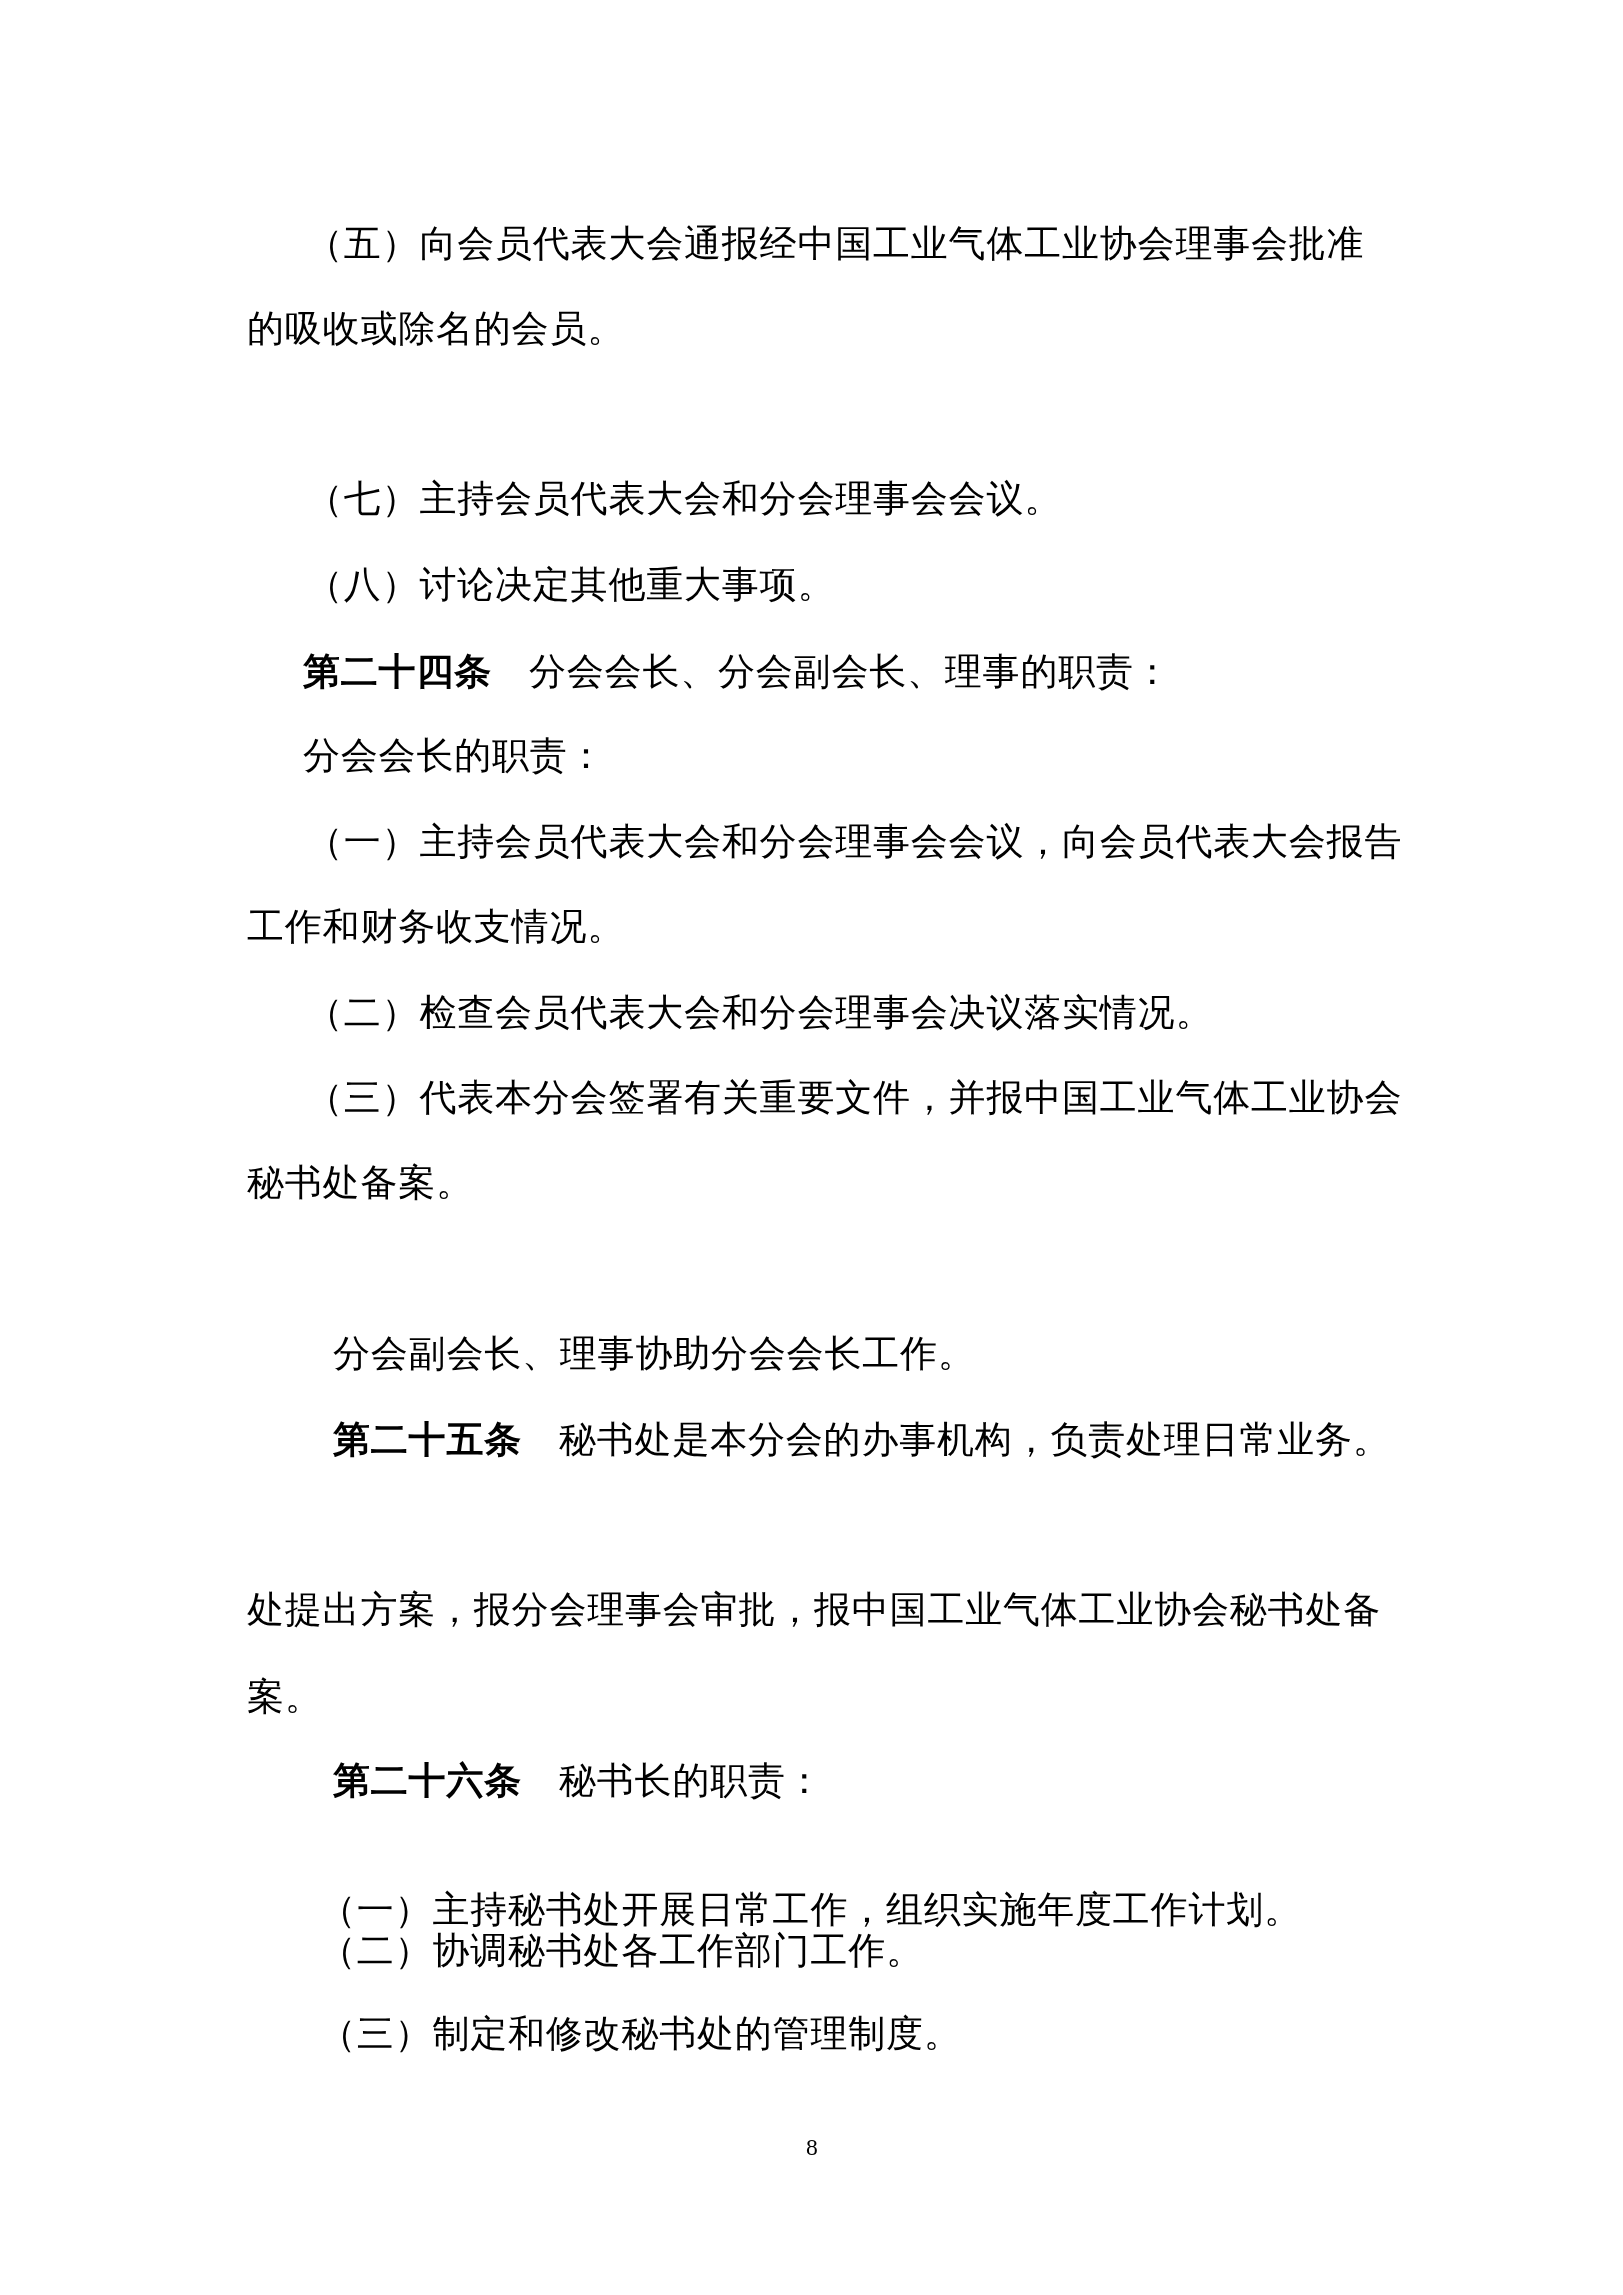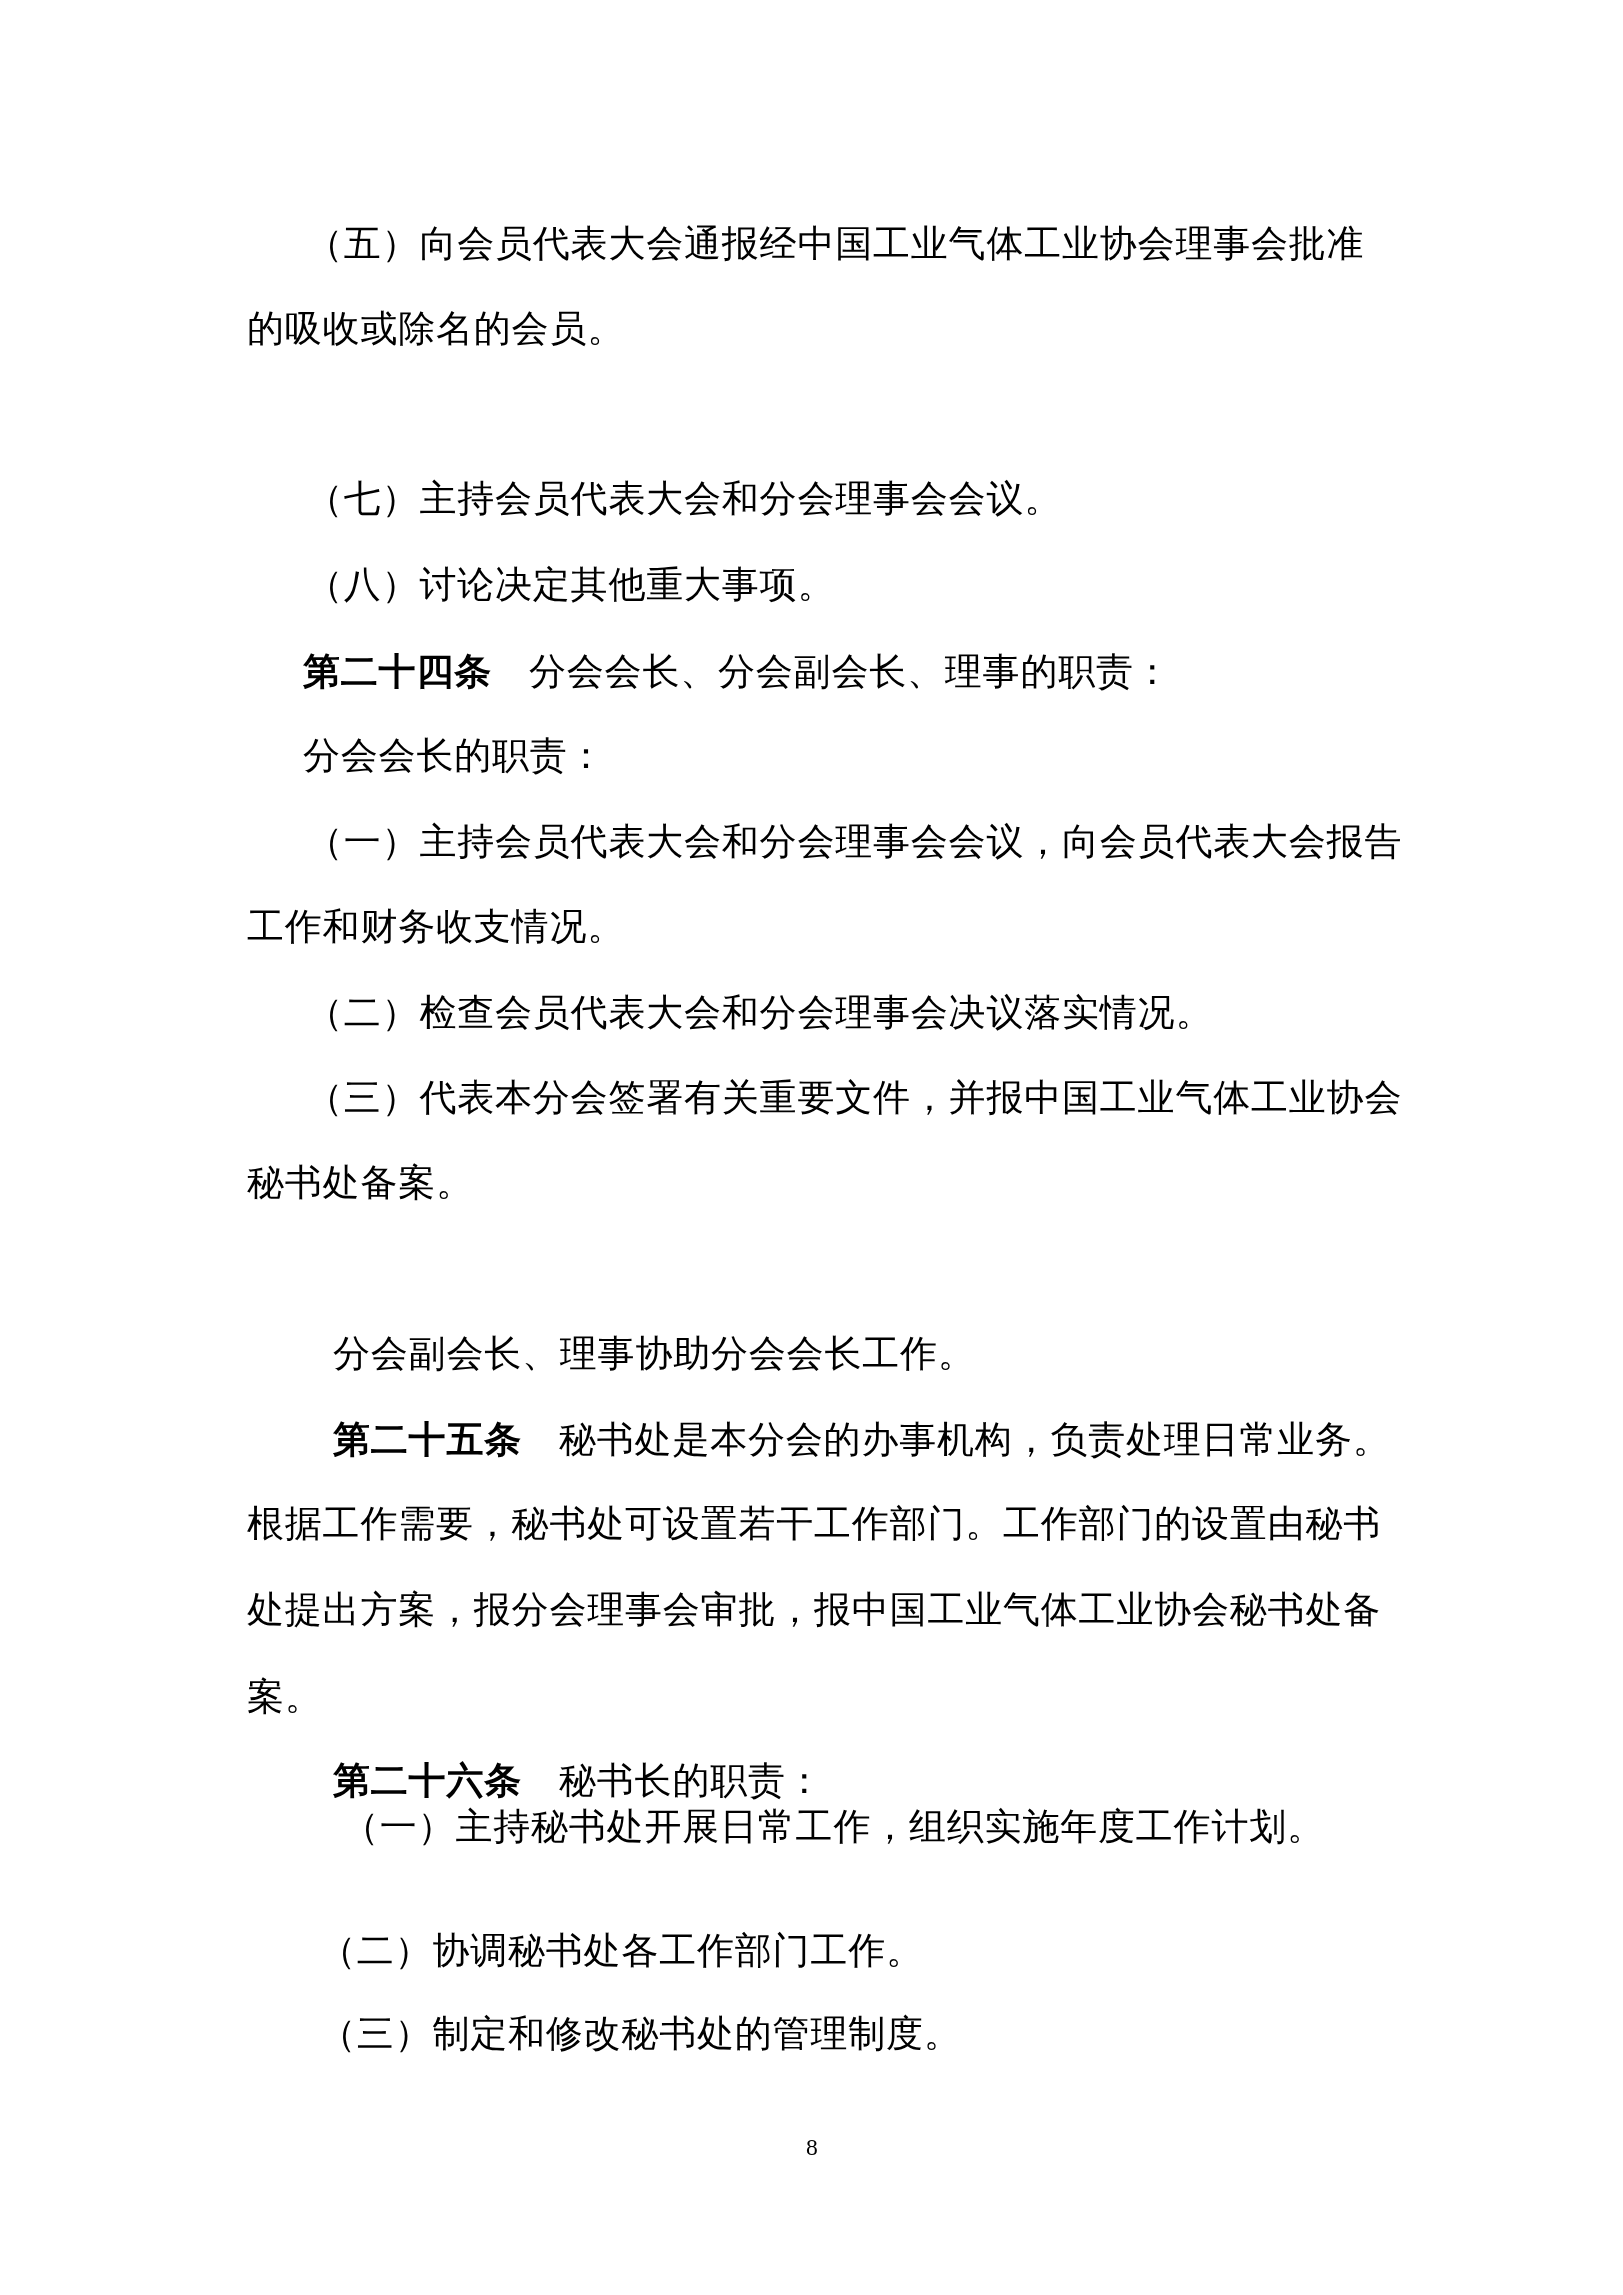"根据工作需要，秘书处可设置若干工作部门。工作部门的设置由秘书" div.line { html: <div>根据工作需要，秘书处可设置若干工作部门。工作部门的设置由秘书</div> -> none }
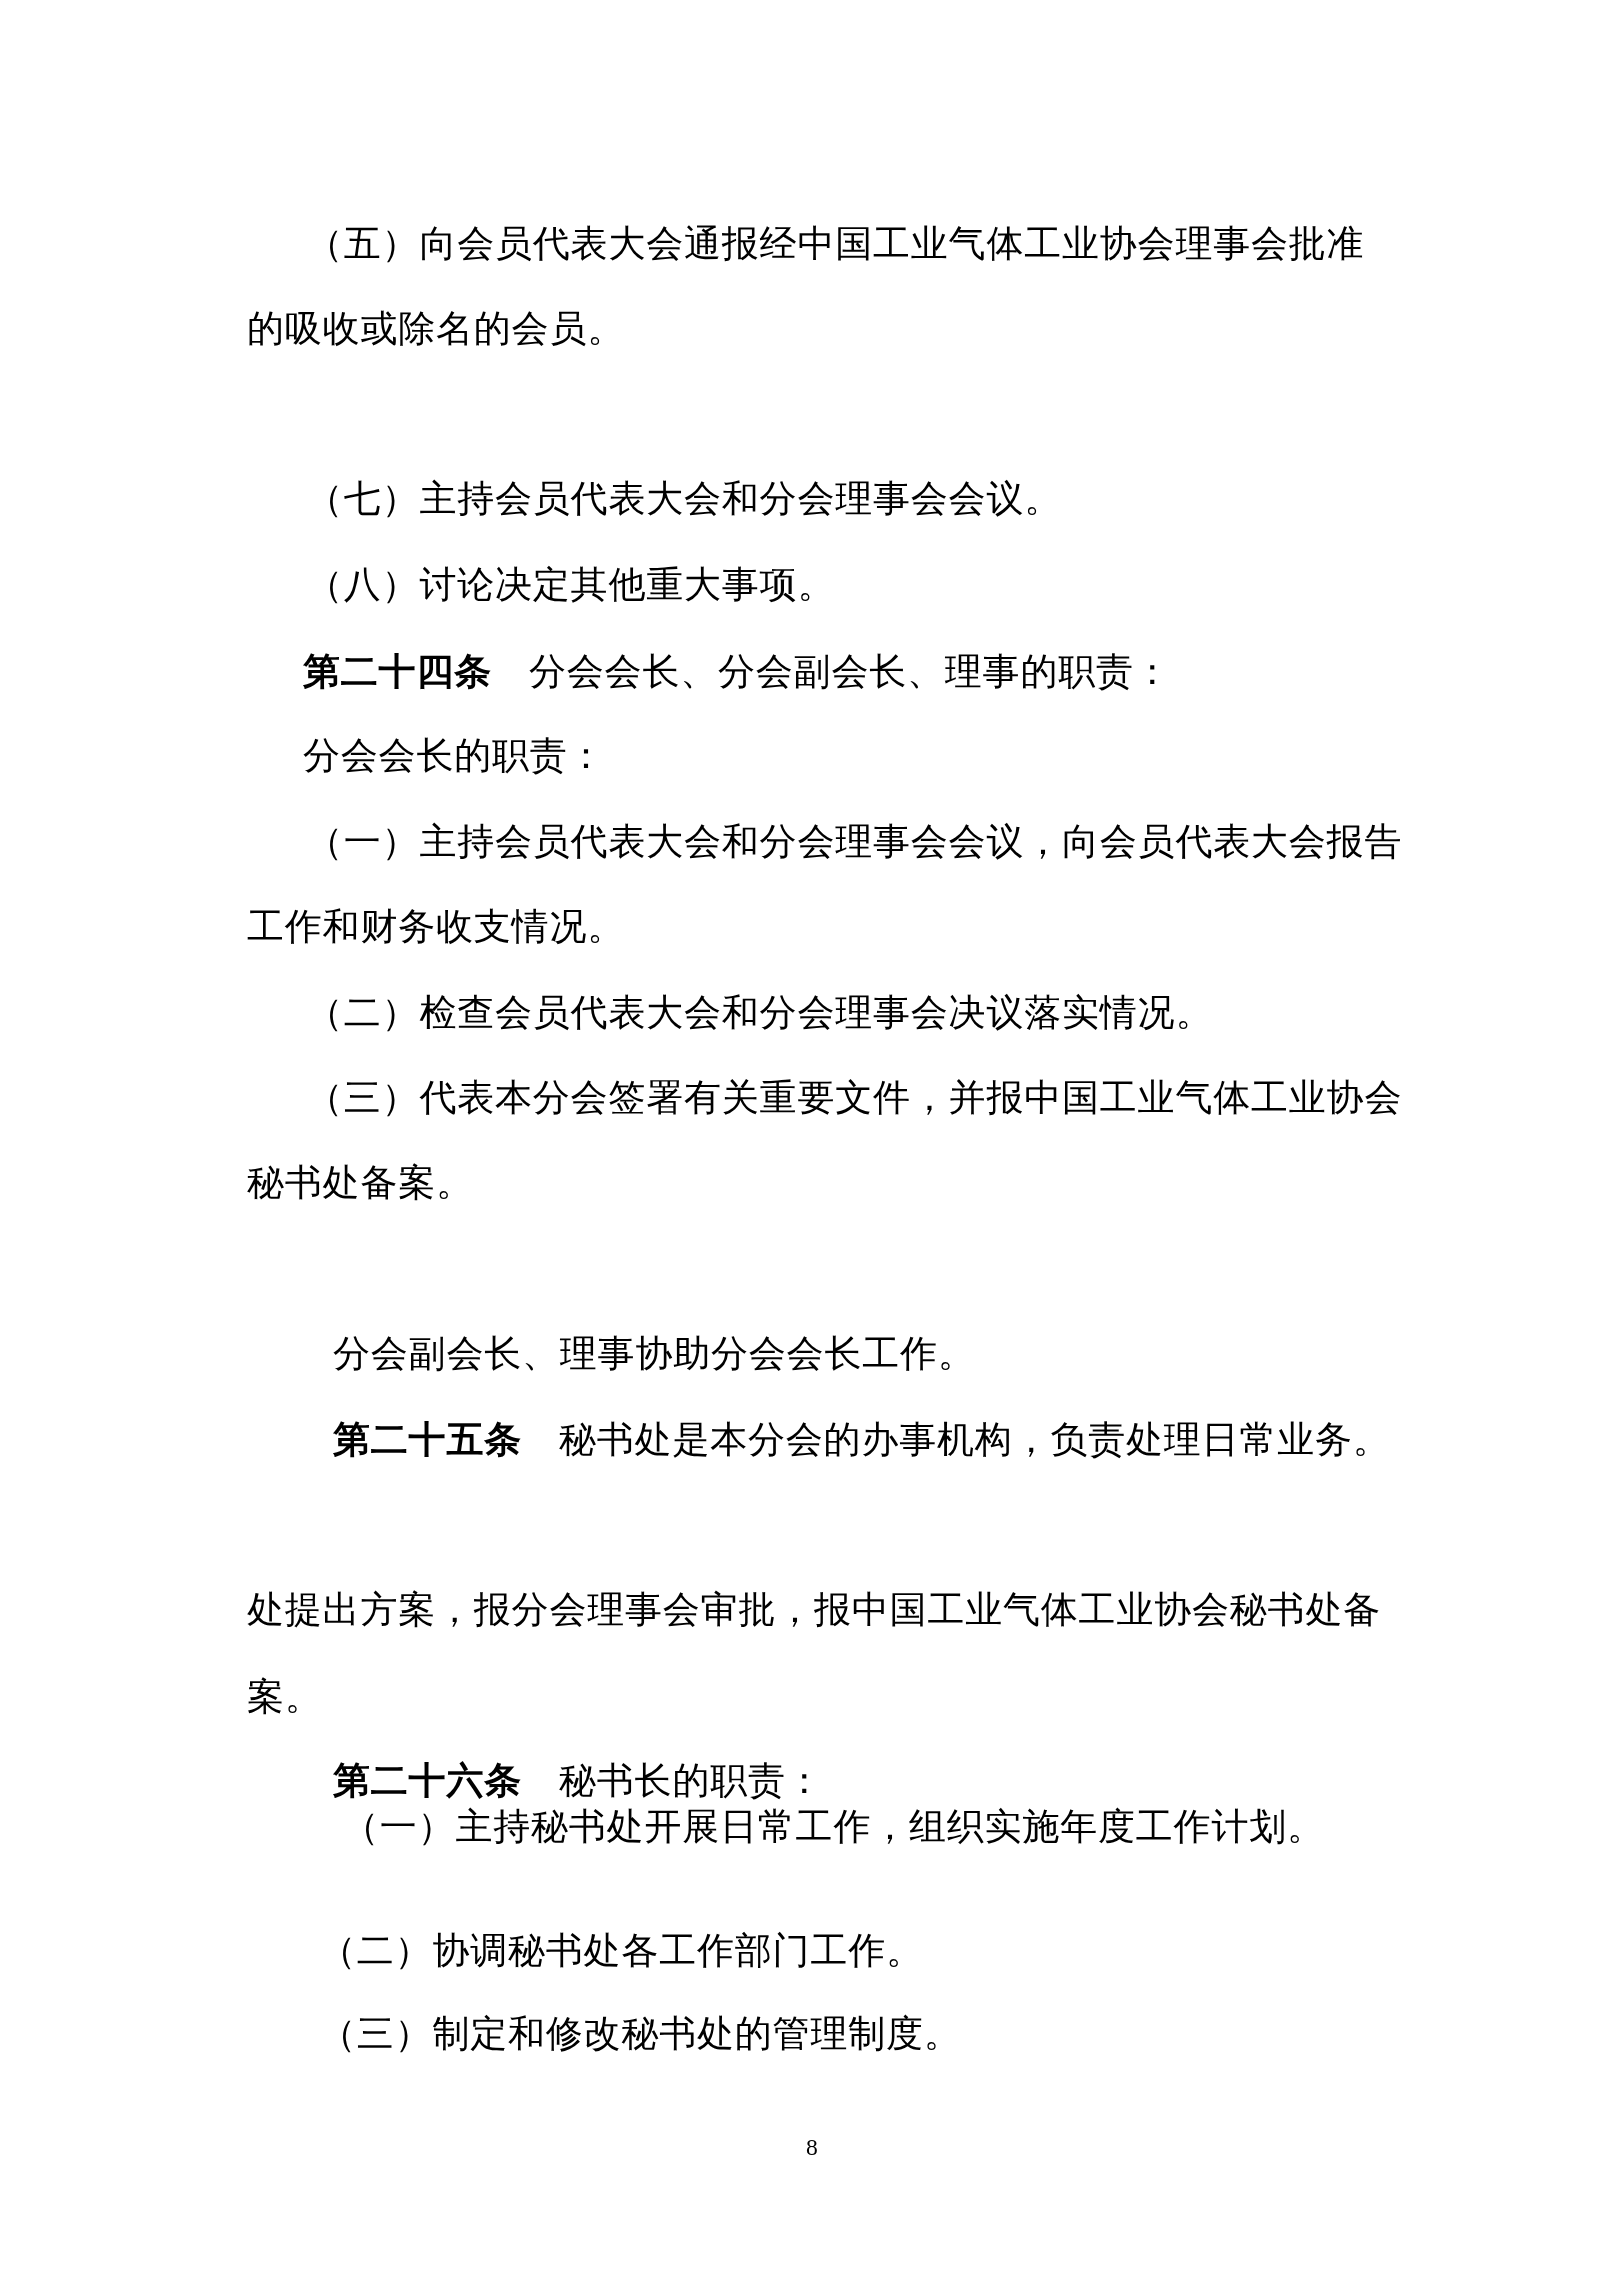"（一）主持秘书处开展日常工作，组织实施年度工作计划。" div.line { margin-left: 23px -> none; top: 1806px -> 1889px }
